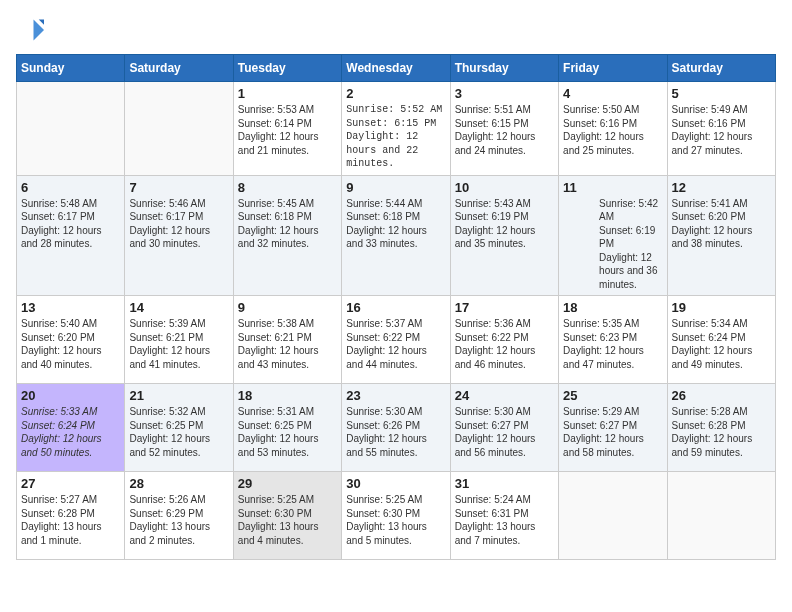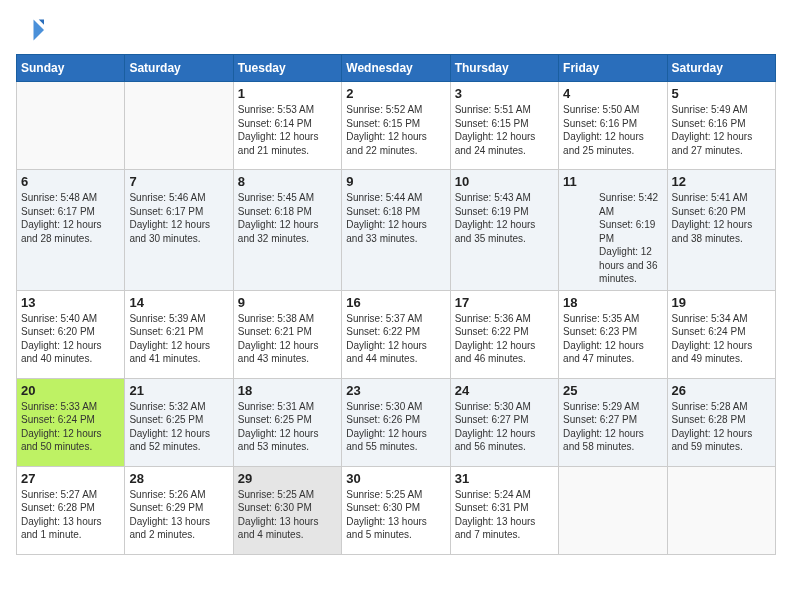"Sunrise: 5:52 AM" div.cell-text { font-family: none -> Liberation Mono, monospace }
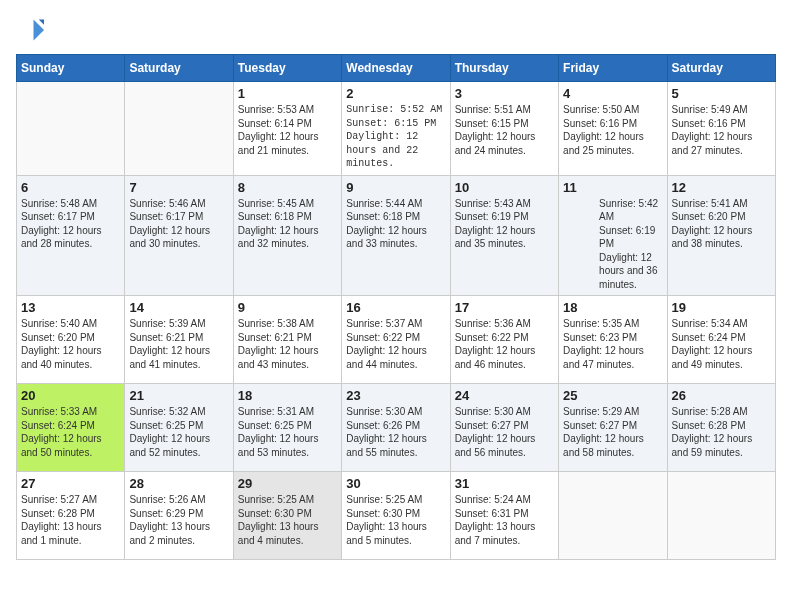"20" td { background: #bef264 -> #c4b5fd }
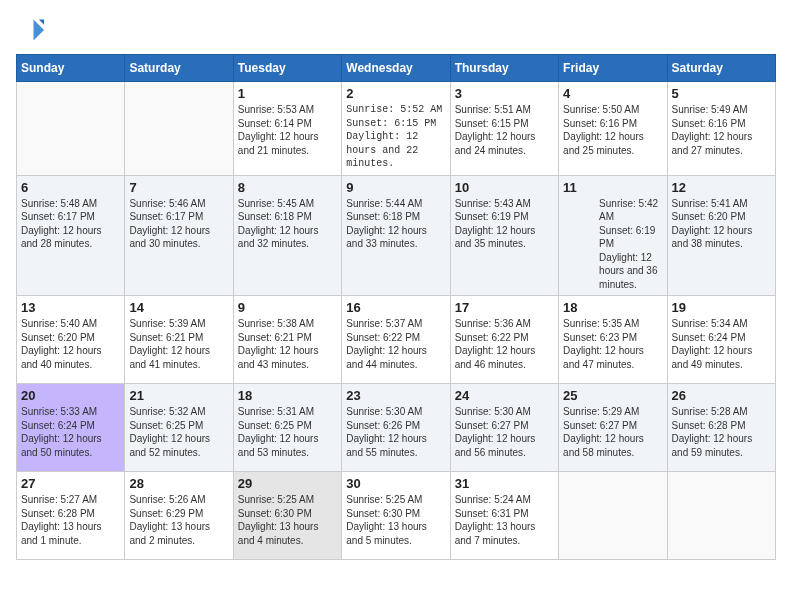"Sunrise: 5:33 AM" div.cell-text { font-style: none -> italic }
